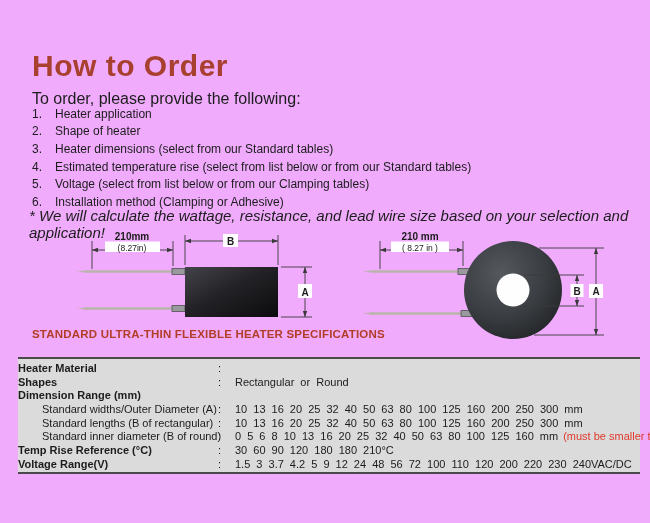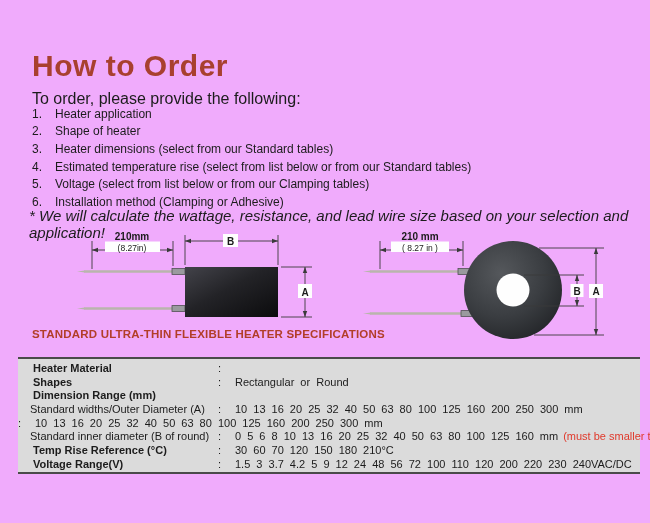"Heater Material" .lbl { padding-left: 15px -> none }
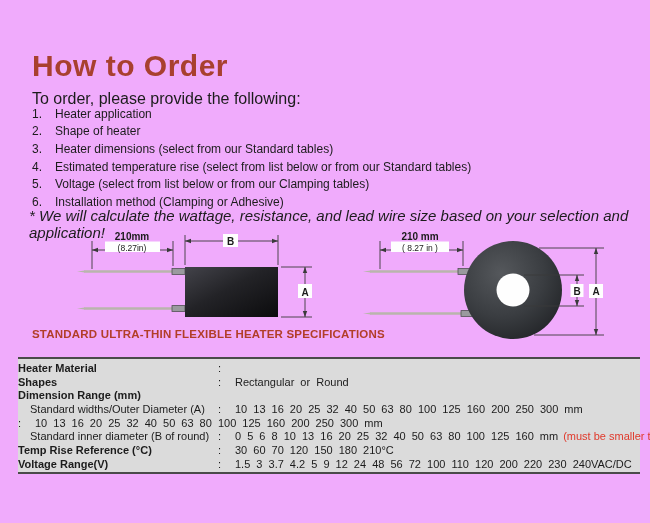"Standard widths/Outer Diameter (A)" .srow.indent .lbl { padding-left: 12px -> 24px }
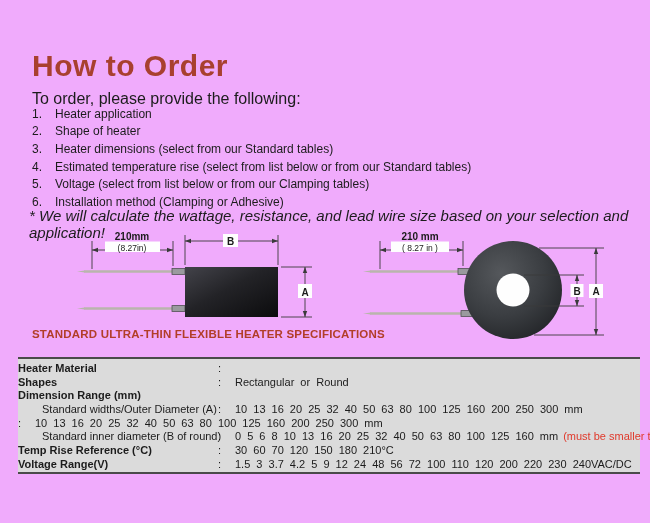"Standard lengths (B of rectangular)" span.lbl { html: none -> <span>Standard lengths (B of rectangular)</span> }
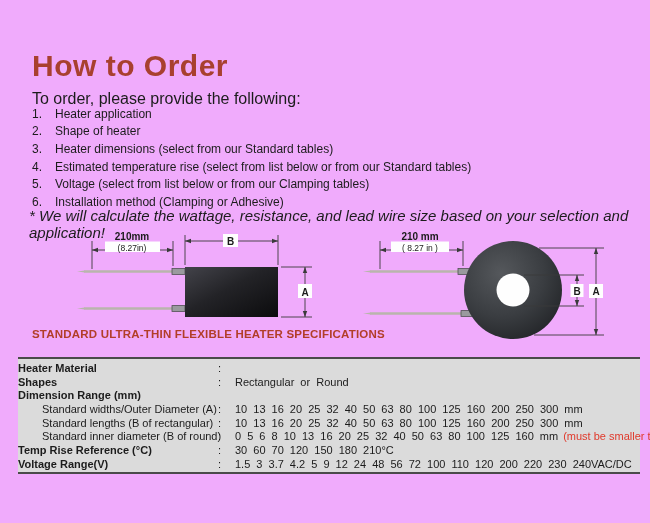"30 60 70 120 150" span.val { text: 70 120 150 180 210 -> 90 120 180 180 210 }
